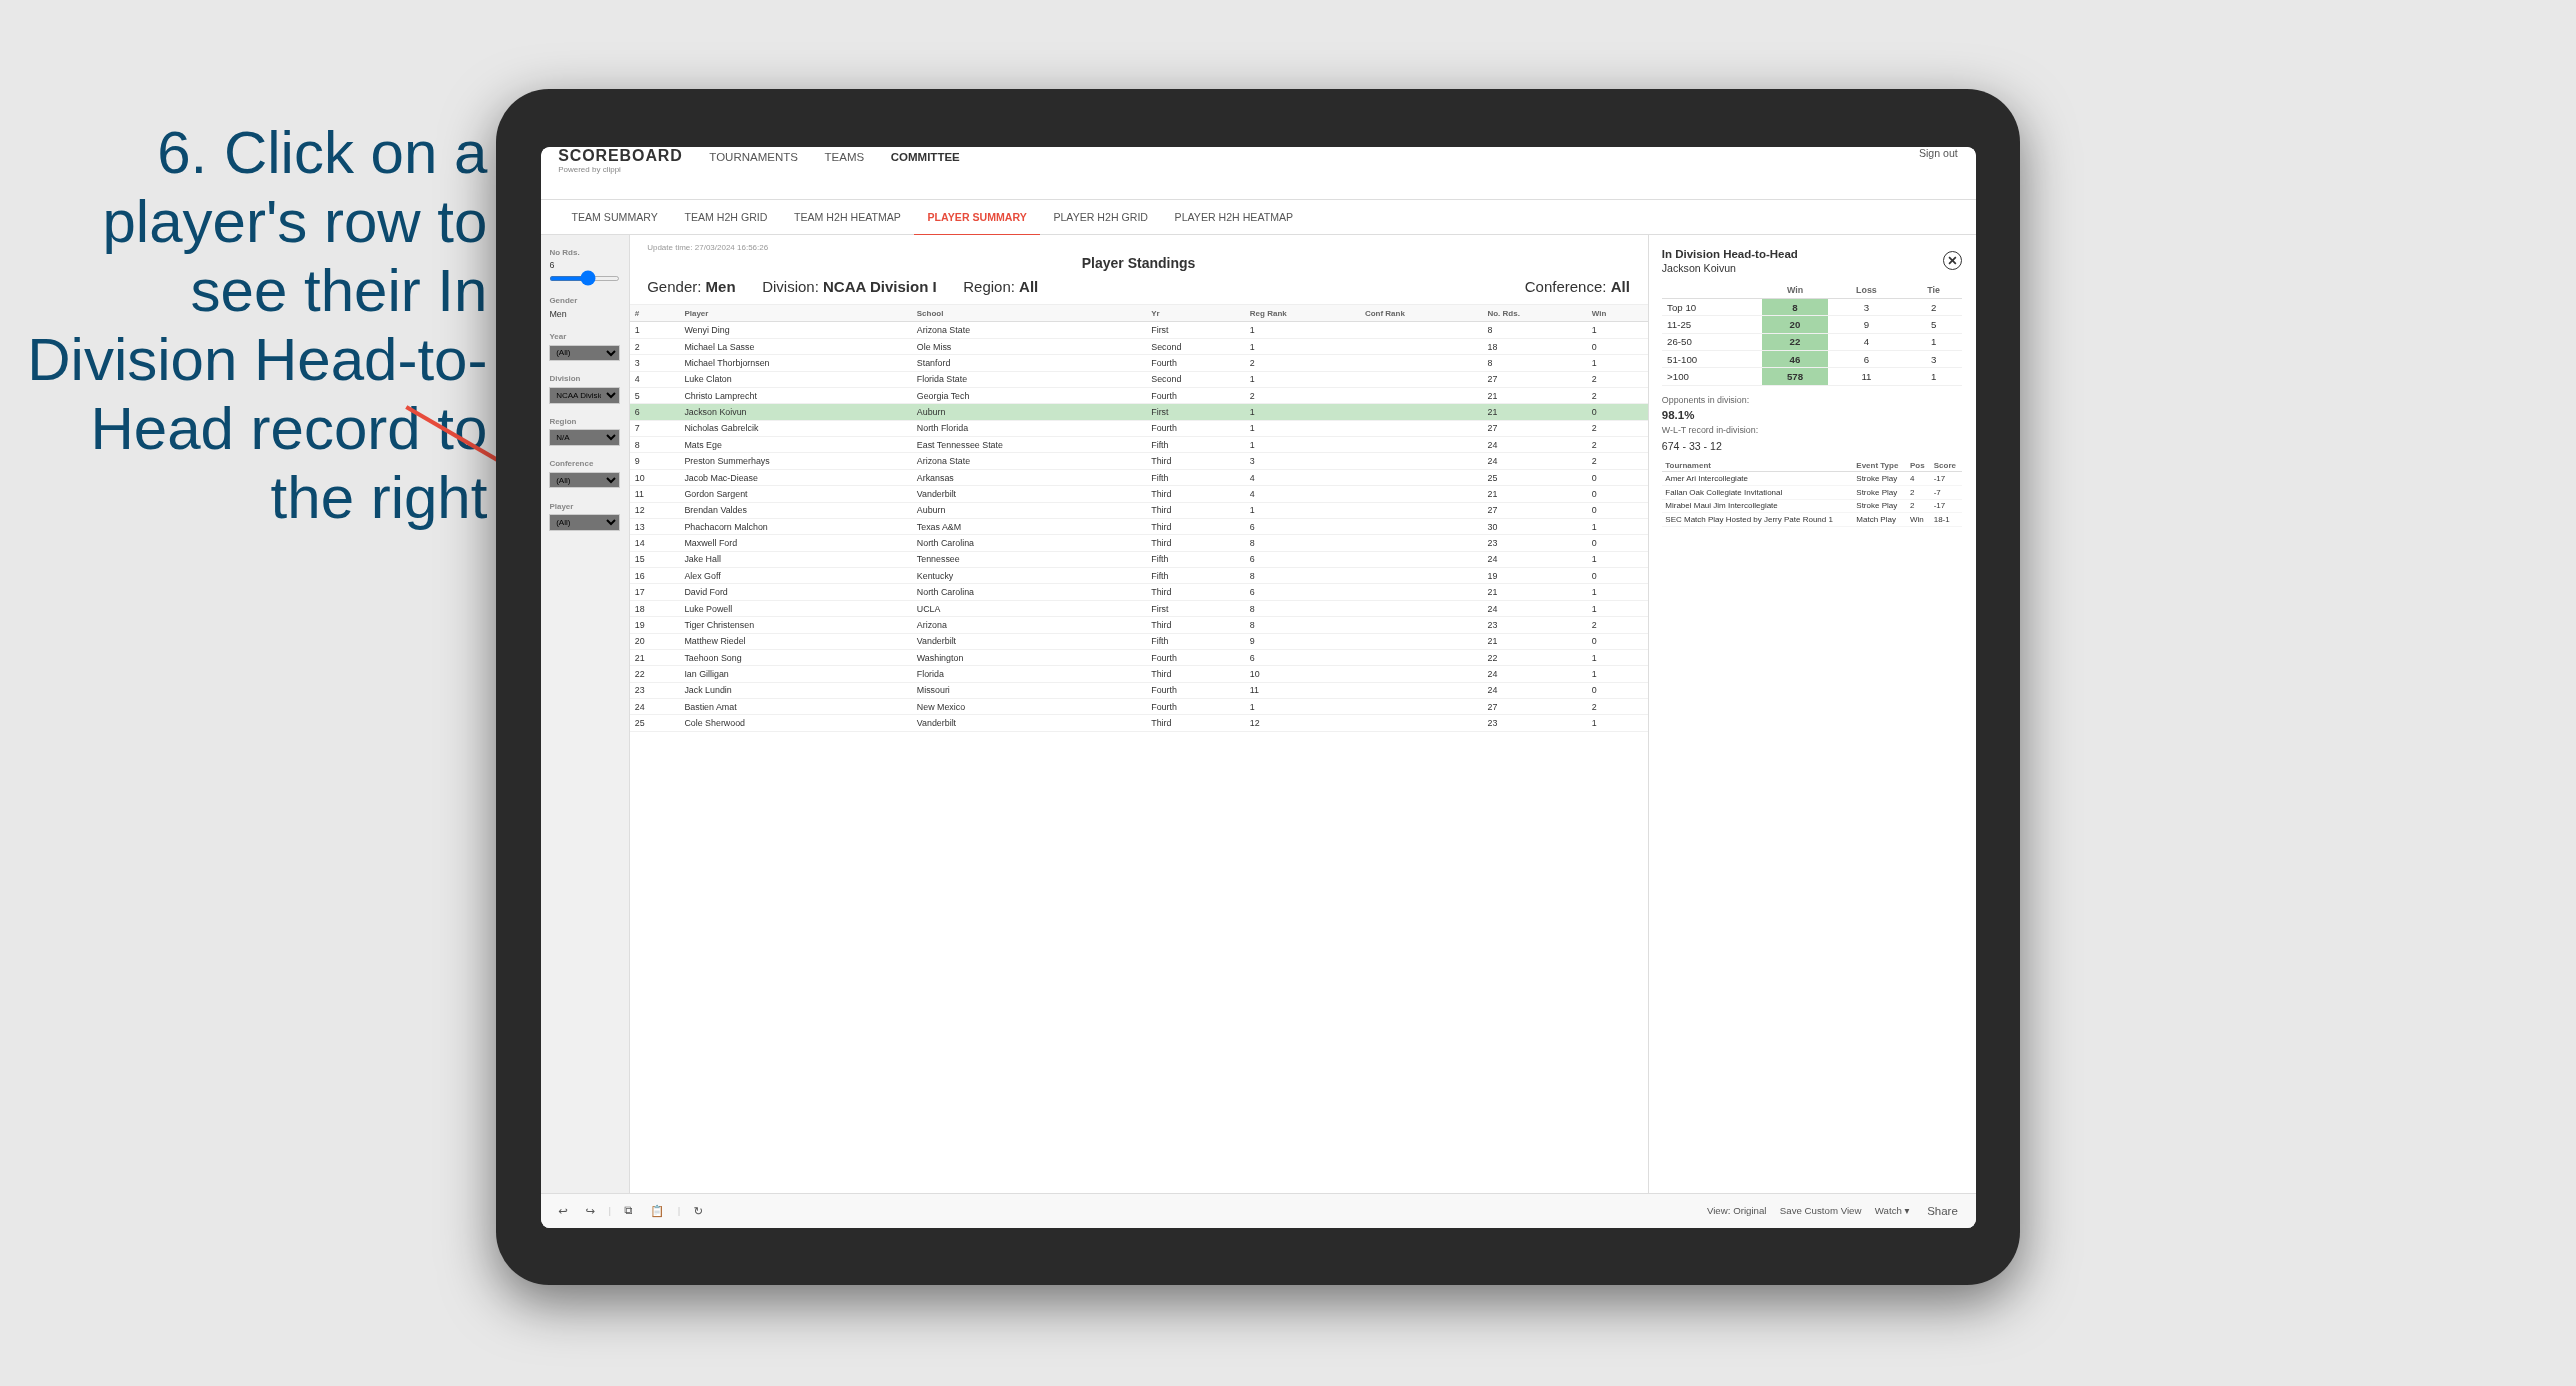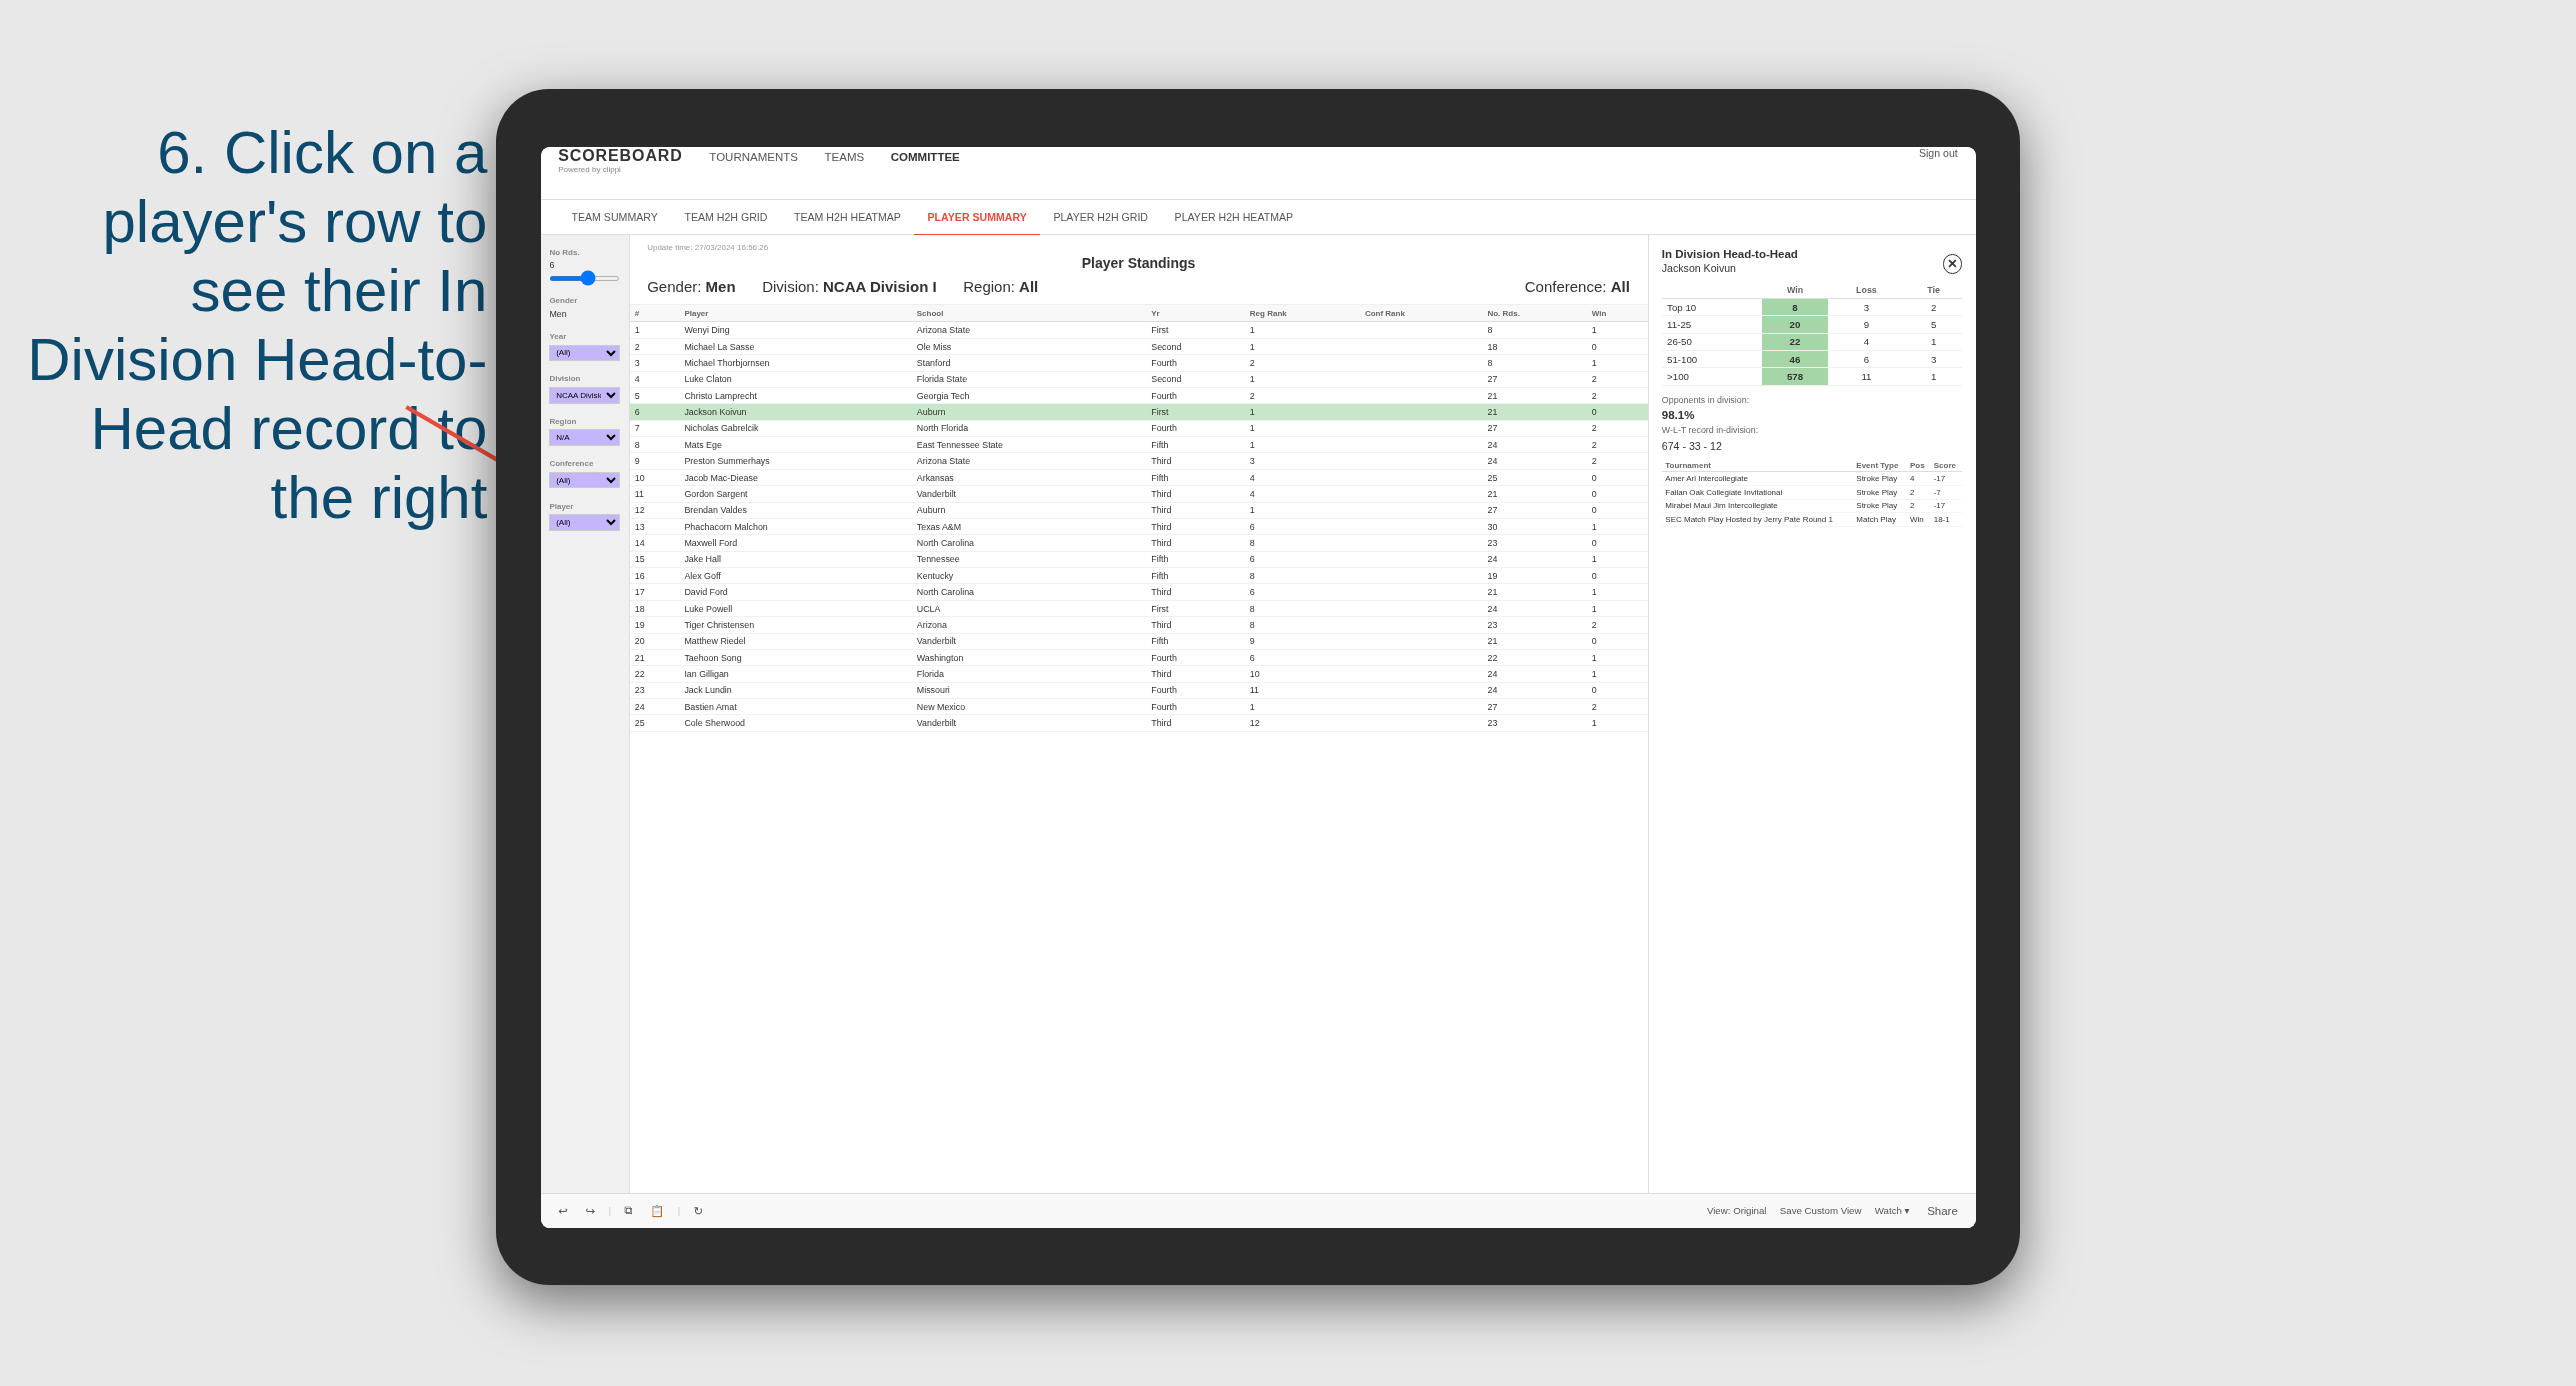"In Division Head-to-Head" .h2h-header { align-items: flex-end -> center }
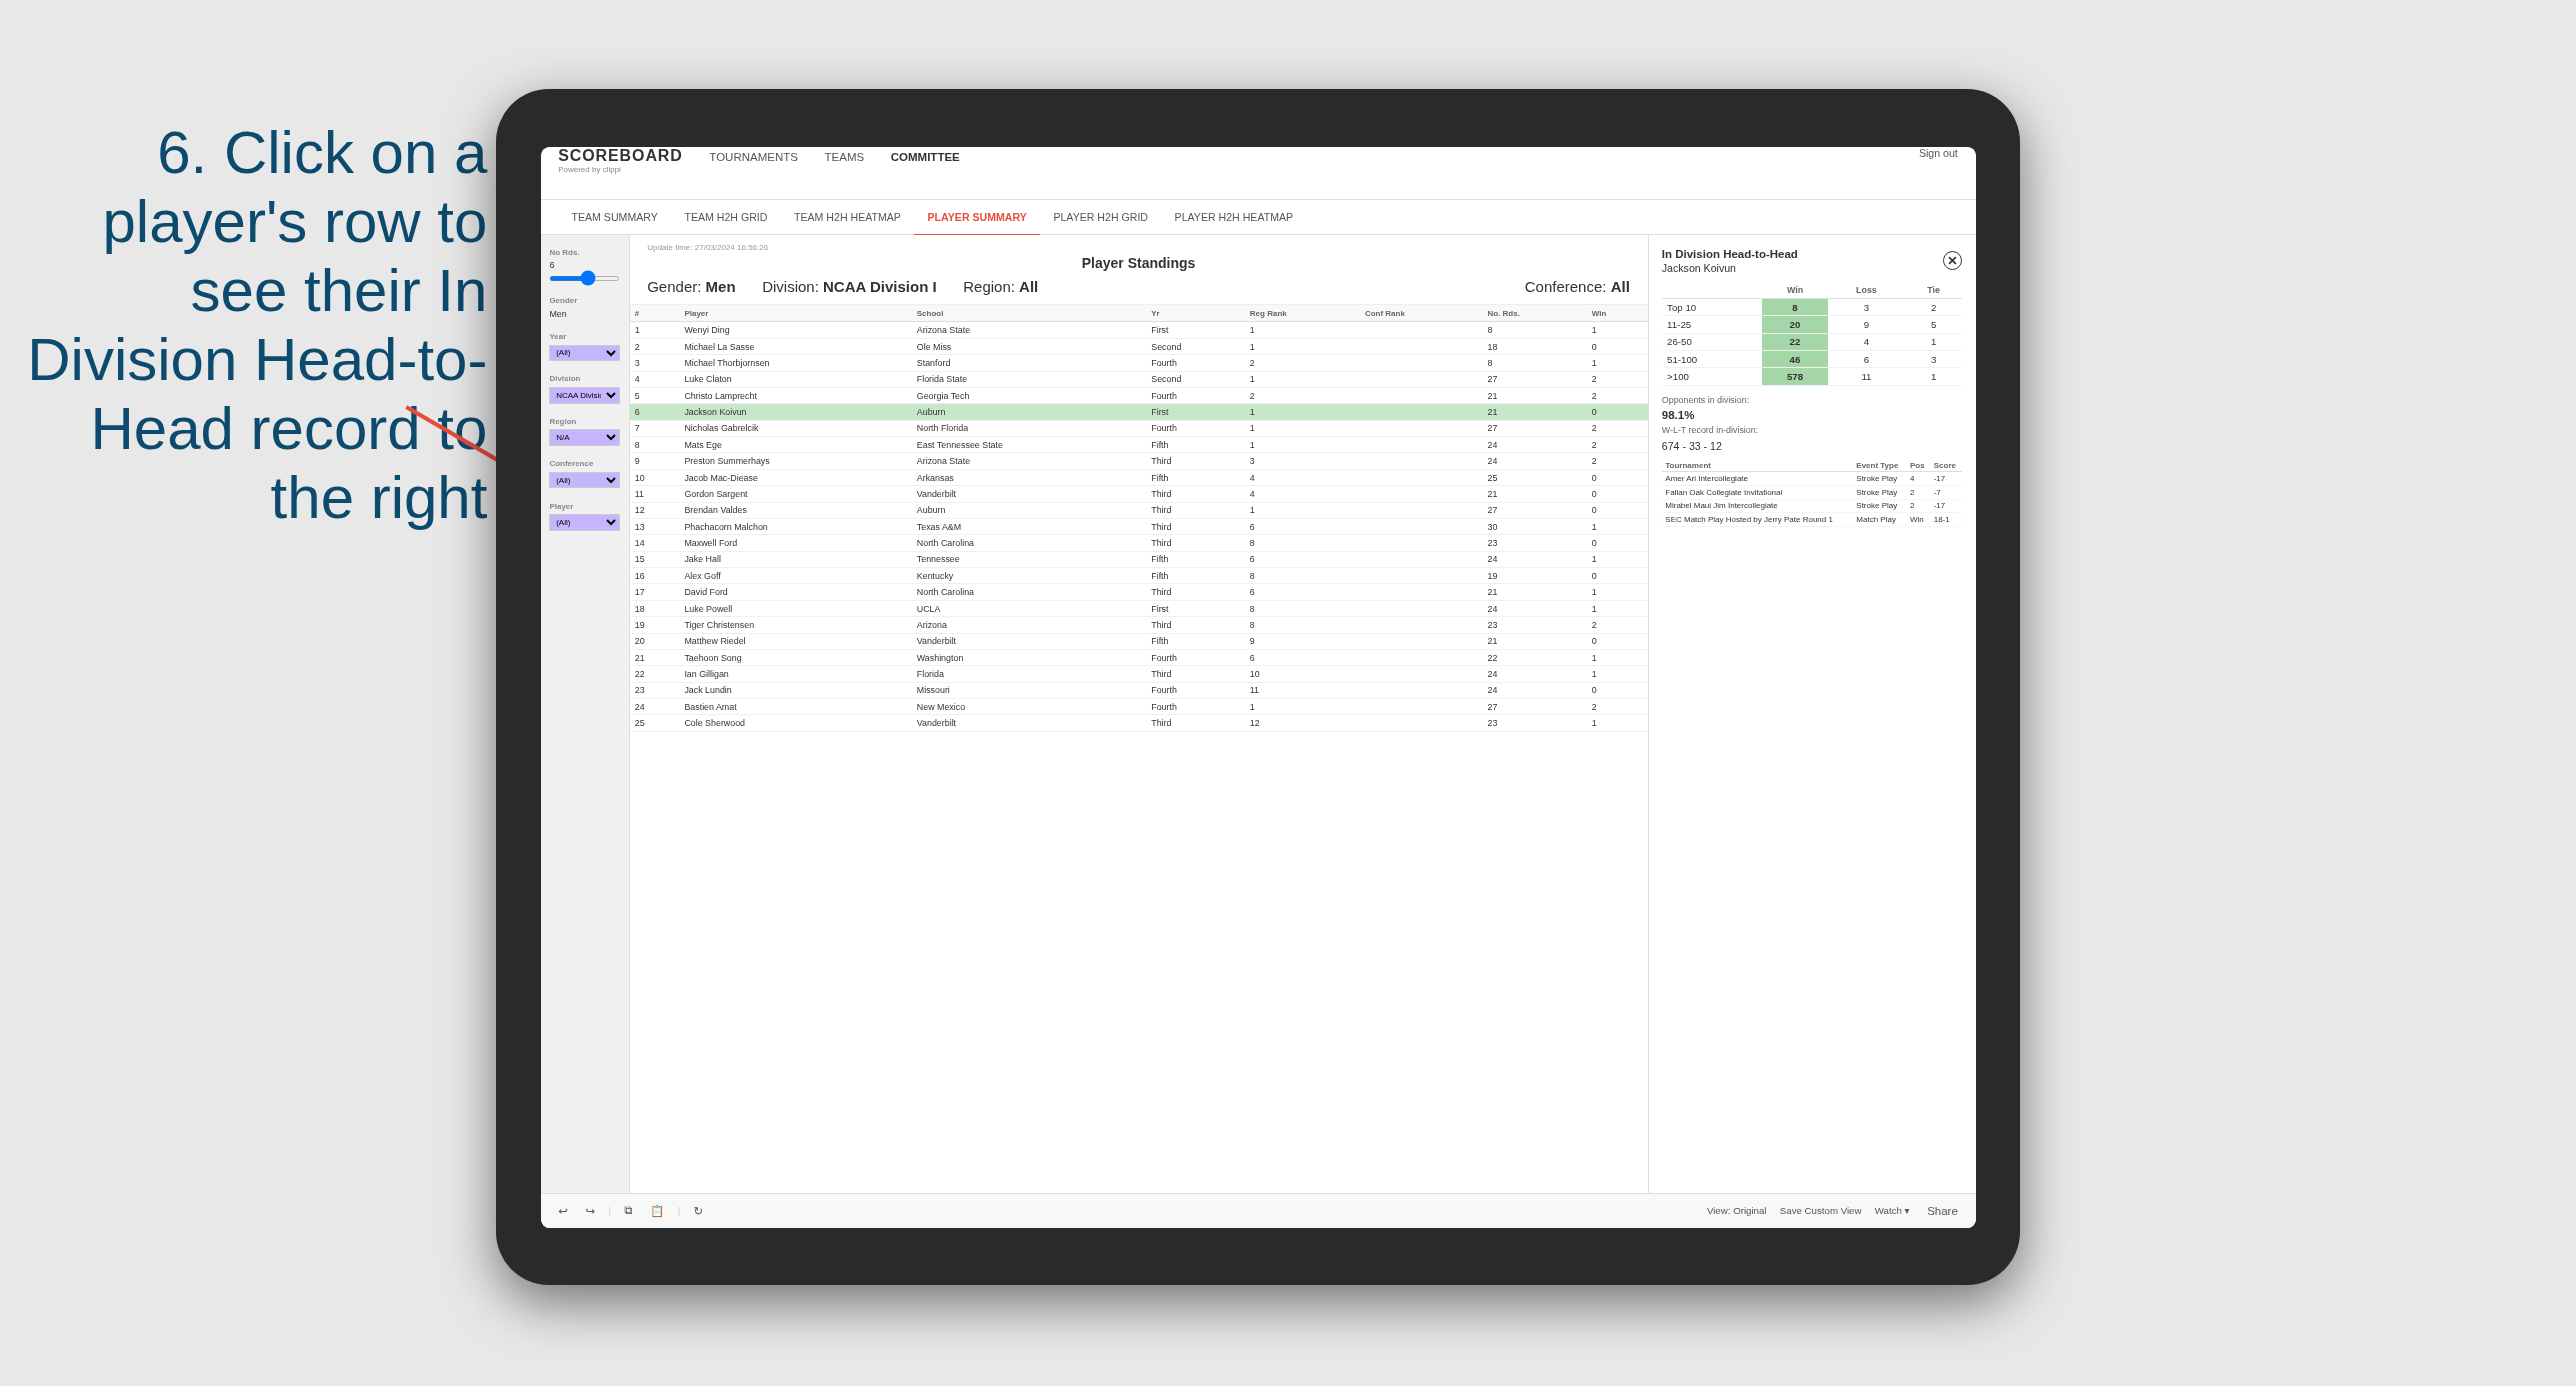"(All)" .sidebar-select { background: #c4b5fd -> #737373 }
